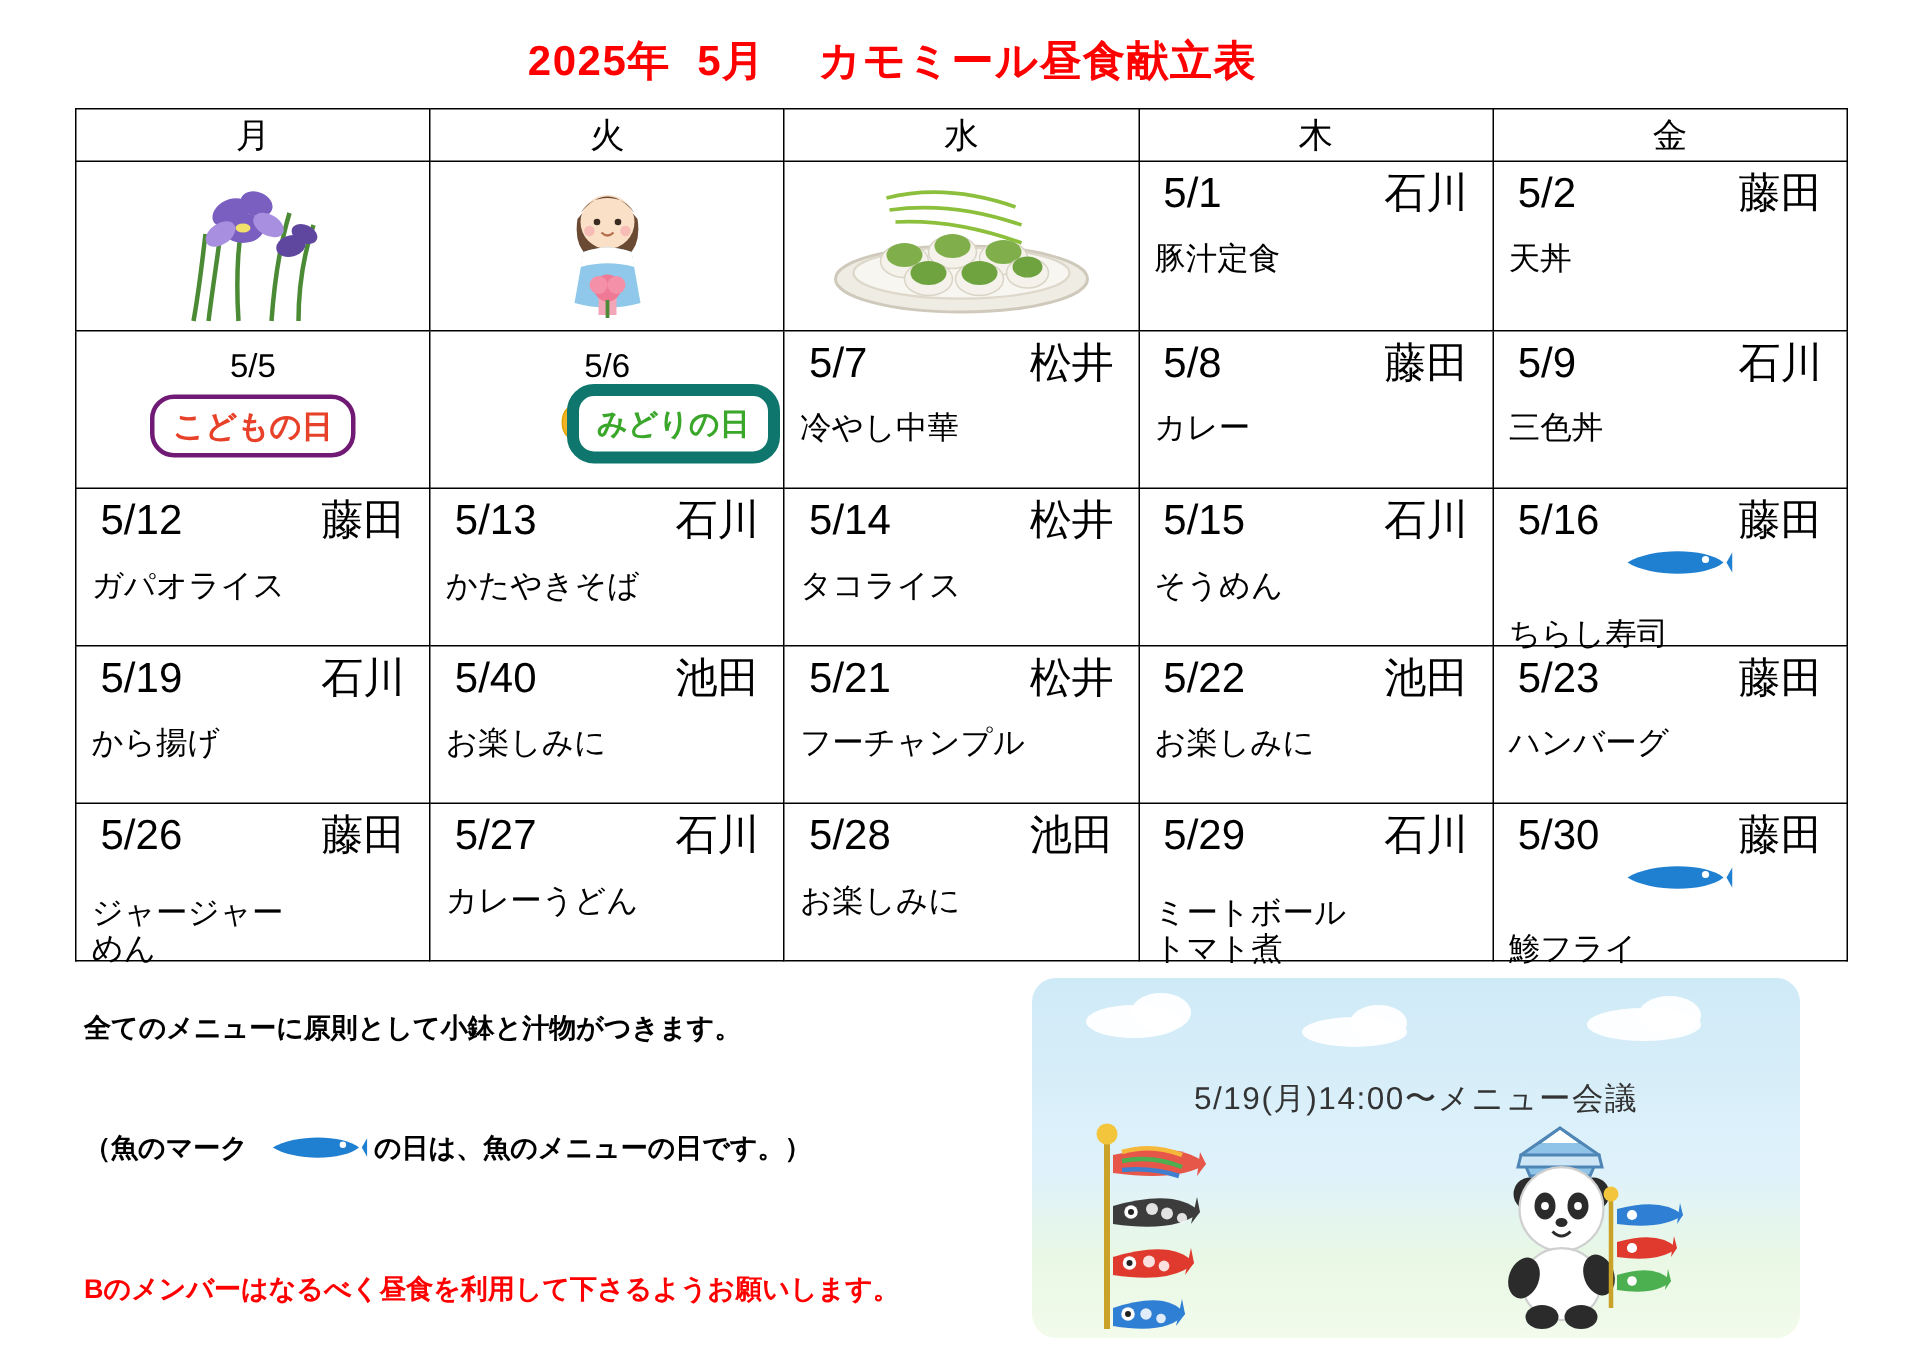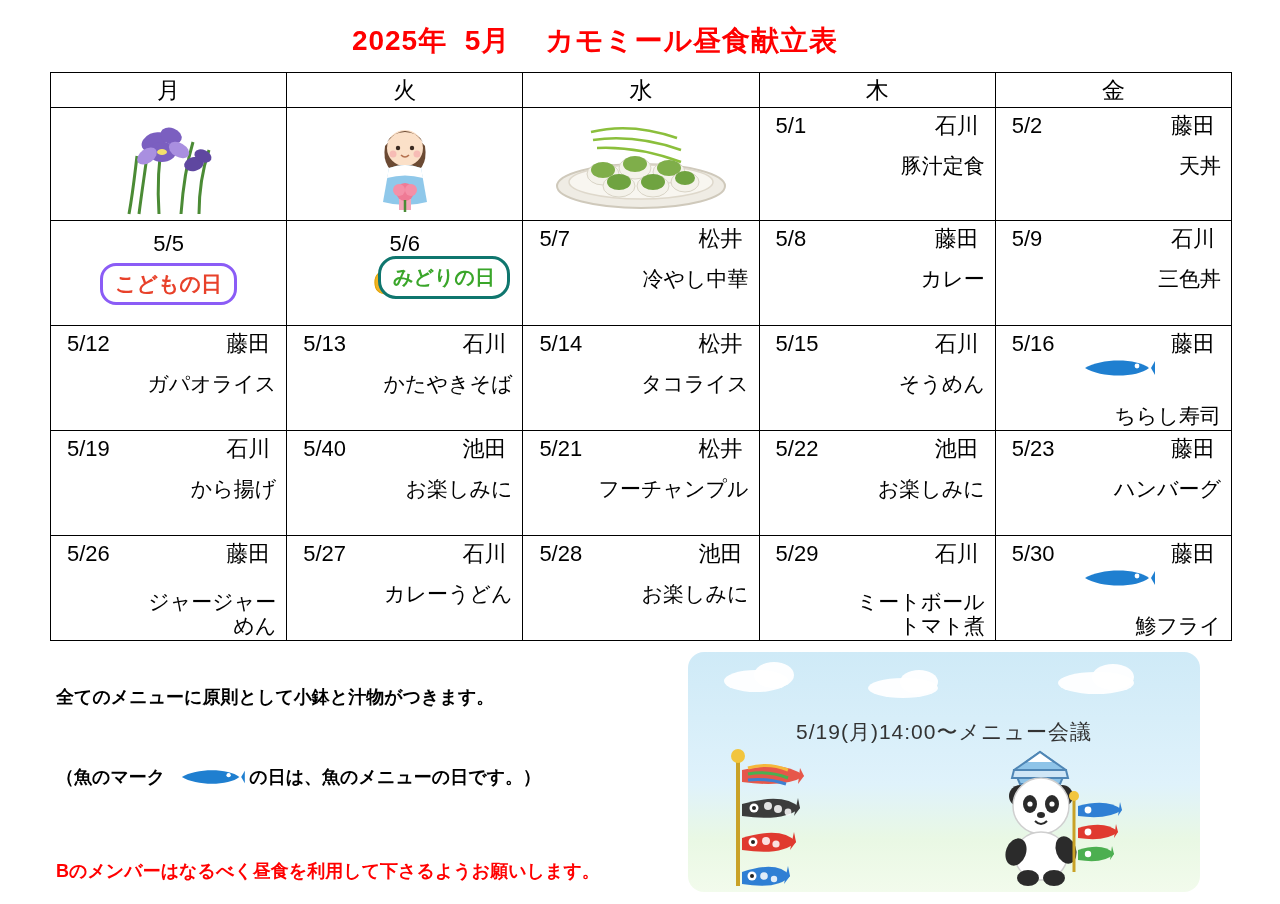"5/1" .cell-head { font-size: 22px -> 28px }
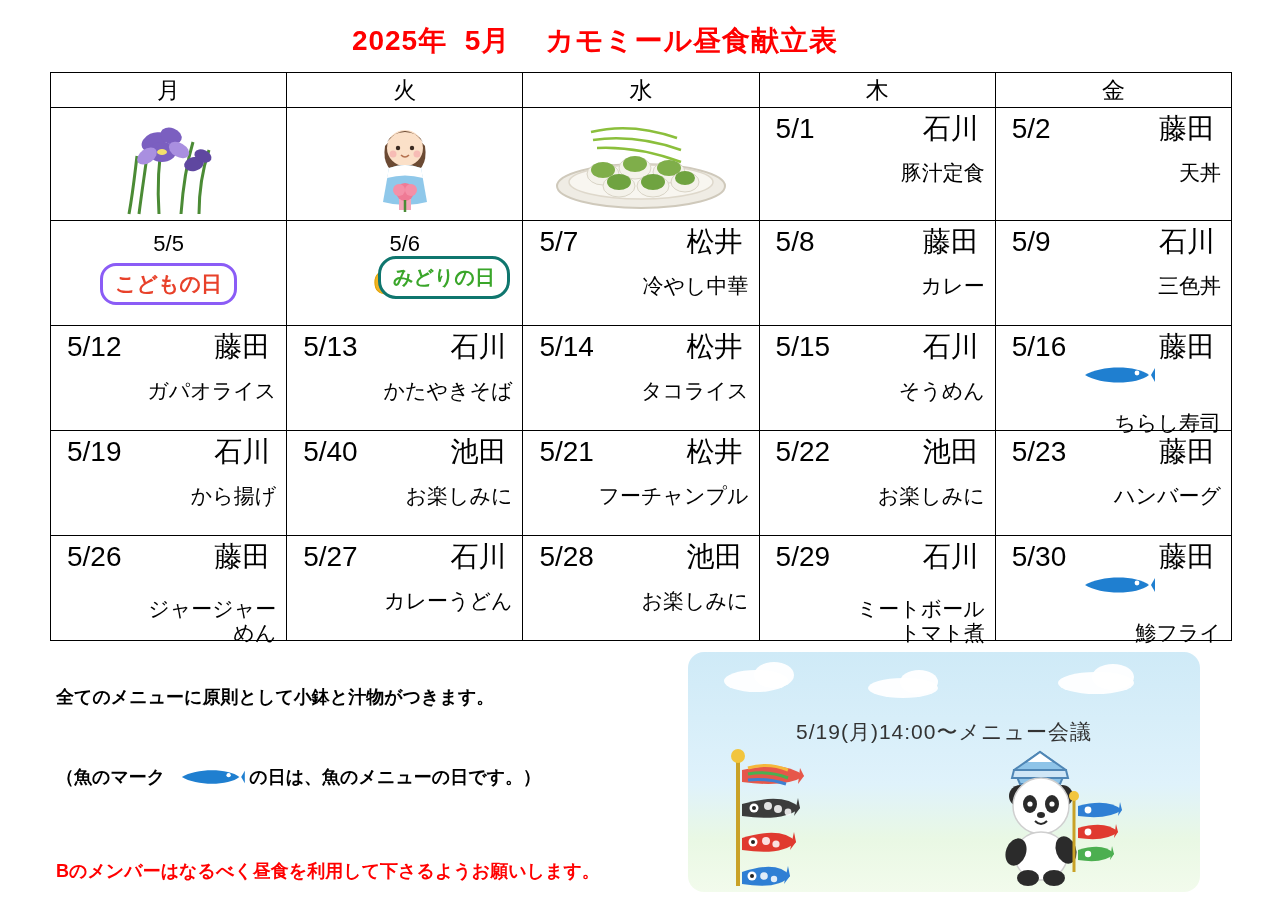"豚汁定食" .cell-menu { text-align: right -> left }
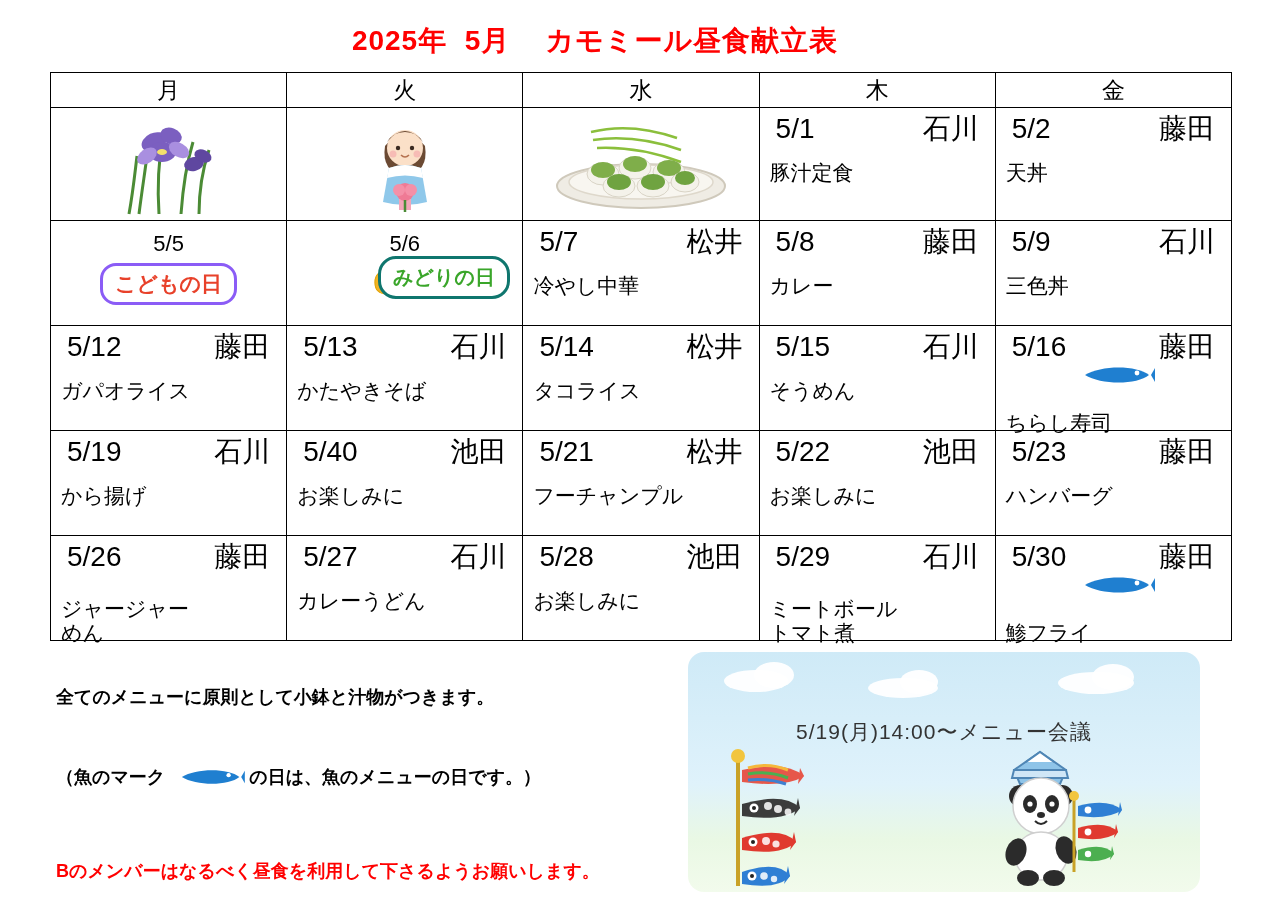"こどもの日" .badge-kodomo span { border: 3px solid #8b5cf6 -> 3px solid #701a75 }
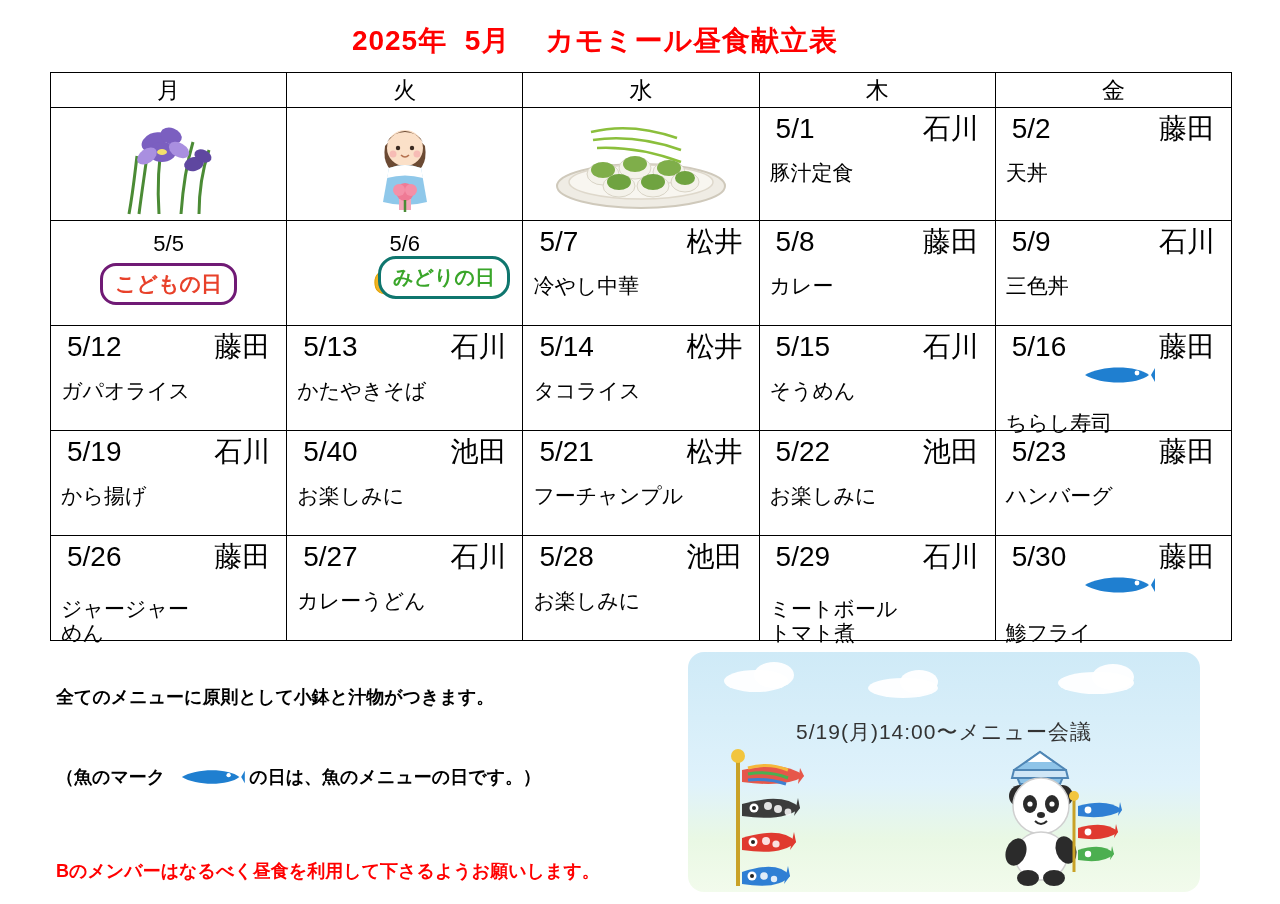"みどりの日" .badge-midori span { border: 3px solid #0f766e -> 8px solid #0f766e }
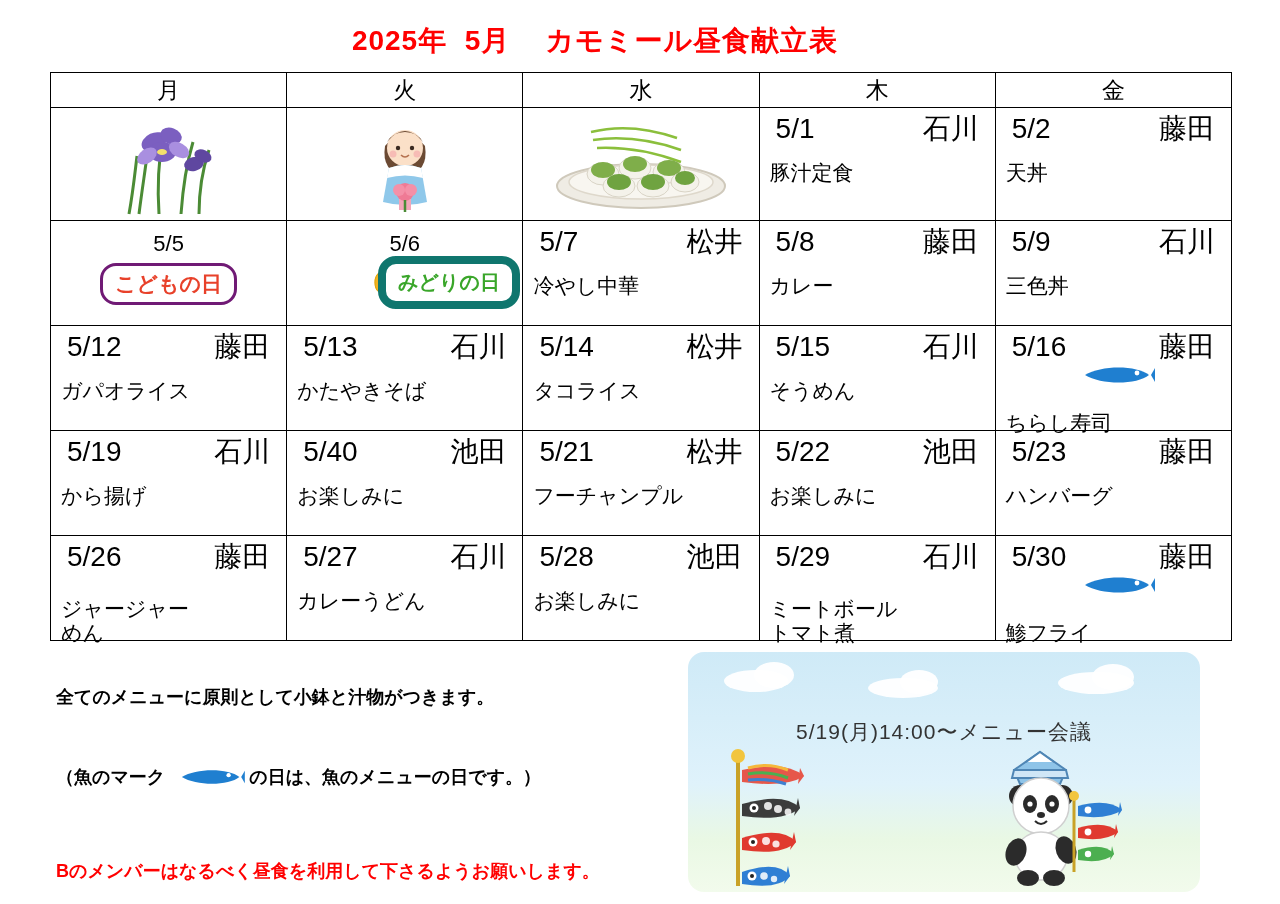"全てのメニューに原則として小鉢と汁物がつきます。" .notes p { margin: 12px 0 20px 0 -> 0 0 20px 0 }
